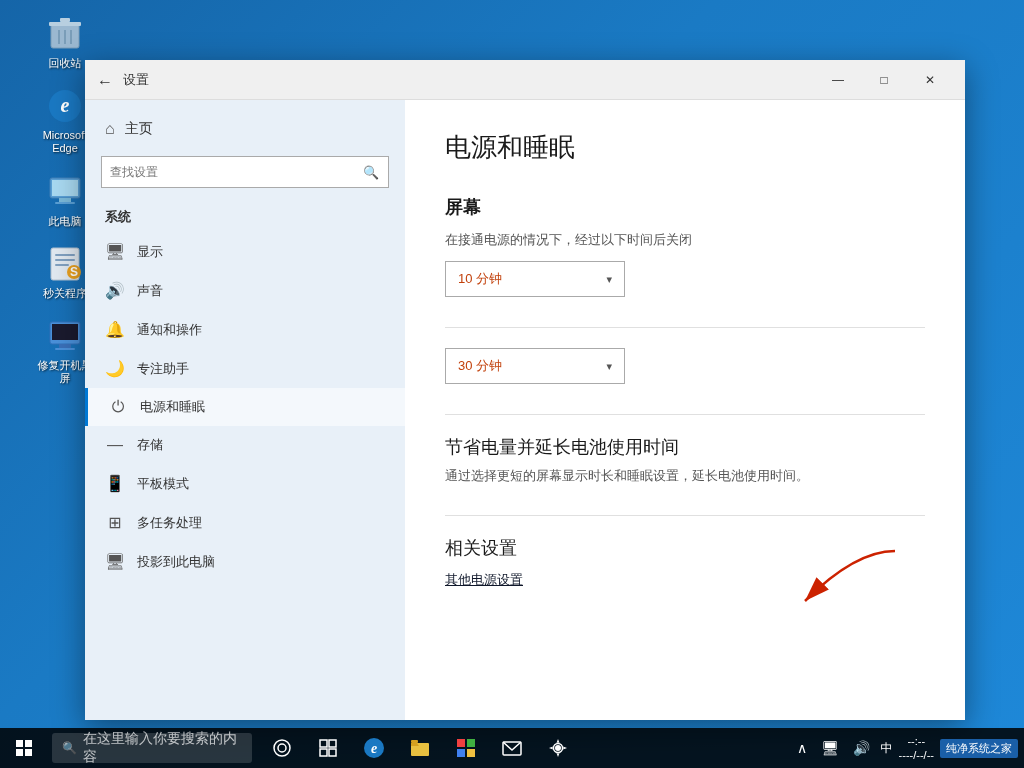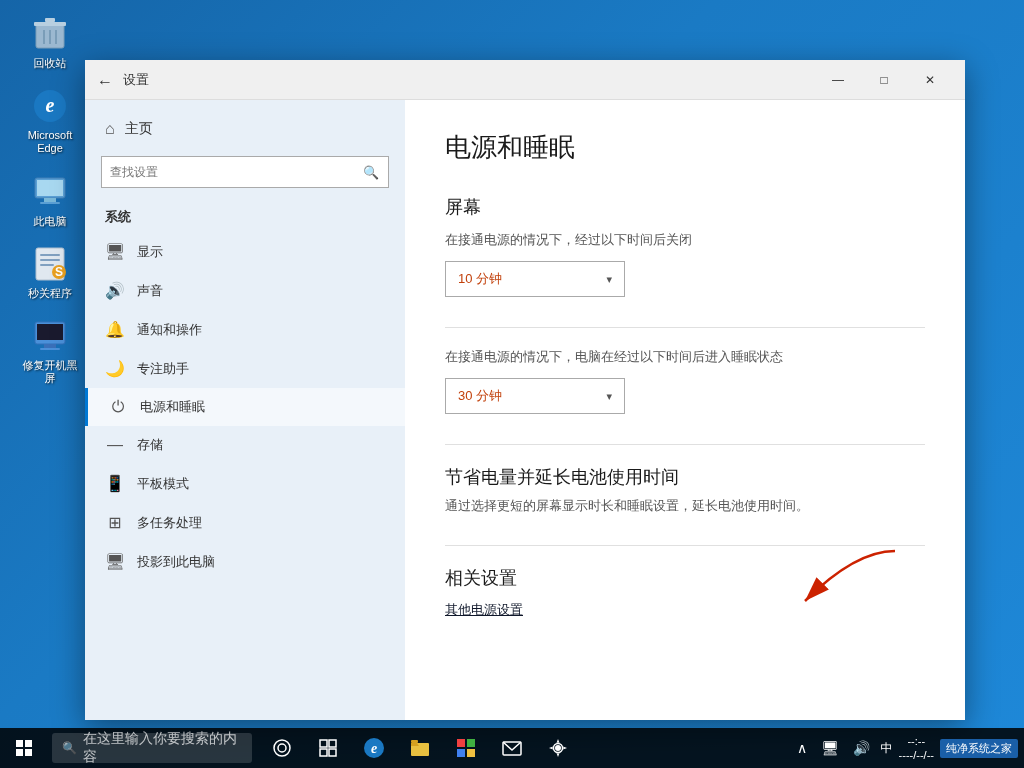"回收站" .desktop-icons { left: 15px -> 30px }
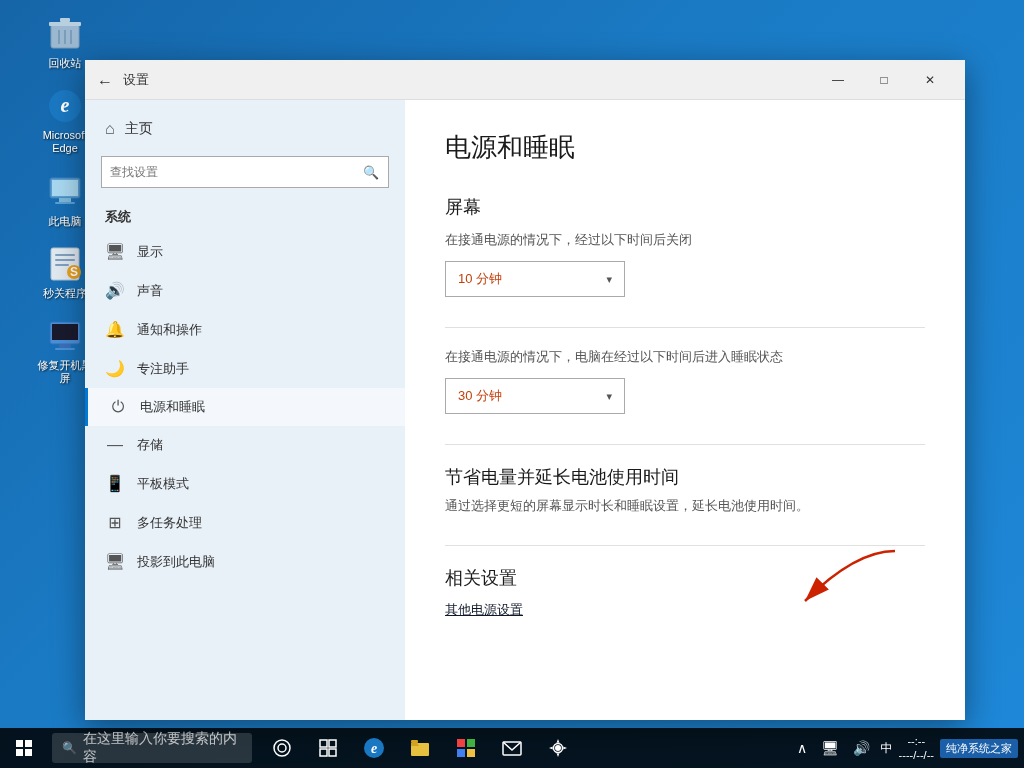"屏幕" .section-title { font-weight: 400 -> 700 }
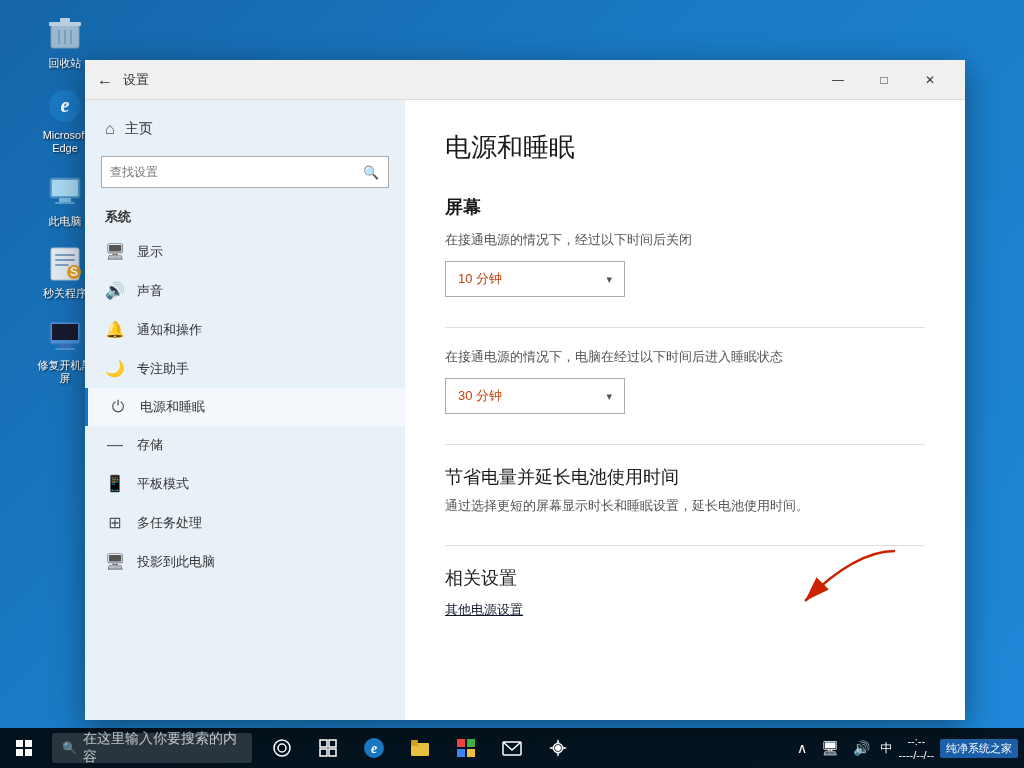"在接通电源的情况下，电脑在经过以下时间后进入睡眠状态" p.section-desc { html: <p>在接通电源的情况下，电脑在经过以下时间后进入睡眠状态</p> -> none }
